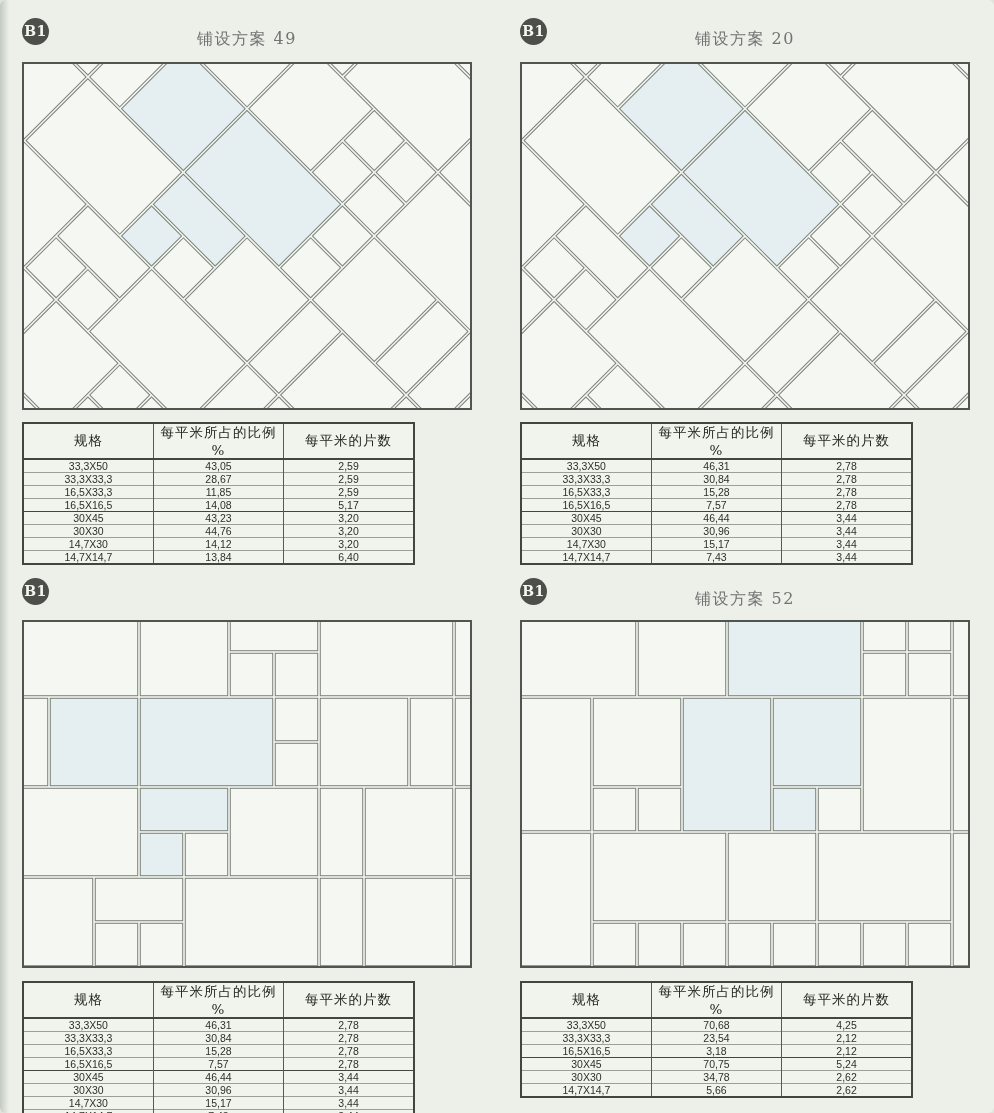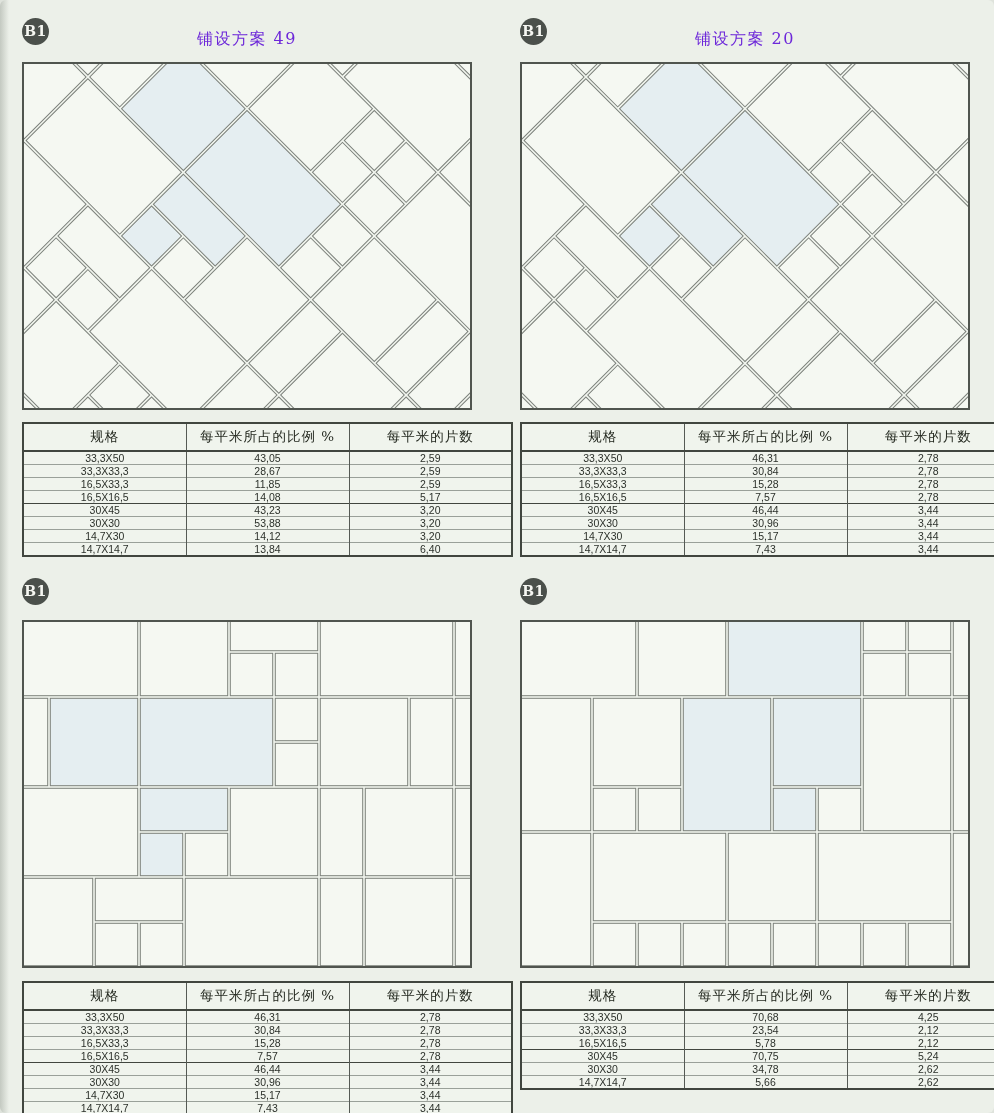"铺设方案 49" .title { color: #6d28d9 -> #737373 }
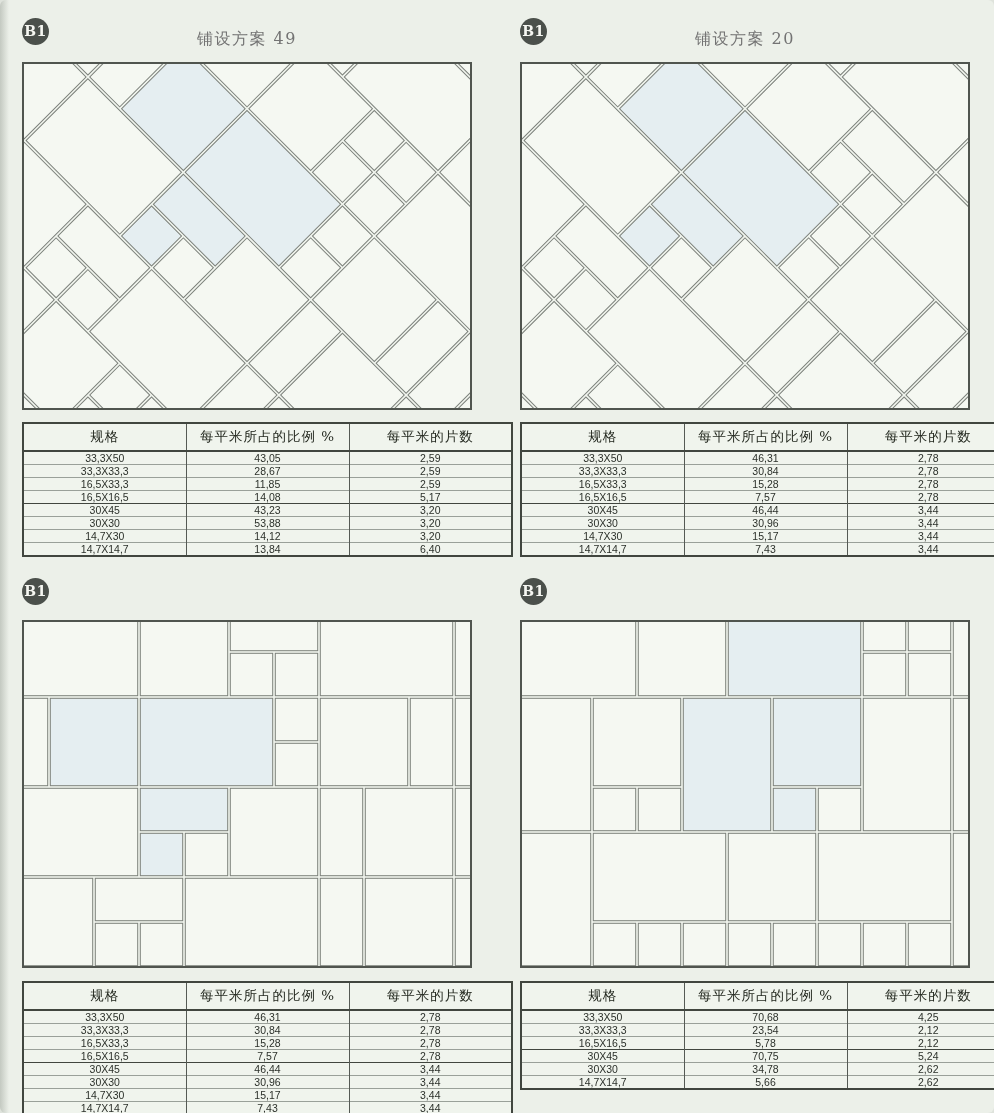"规格" table.spec { width: 491px -> 393px }
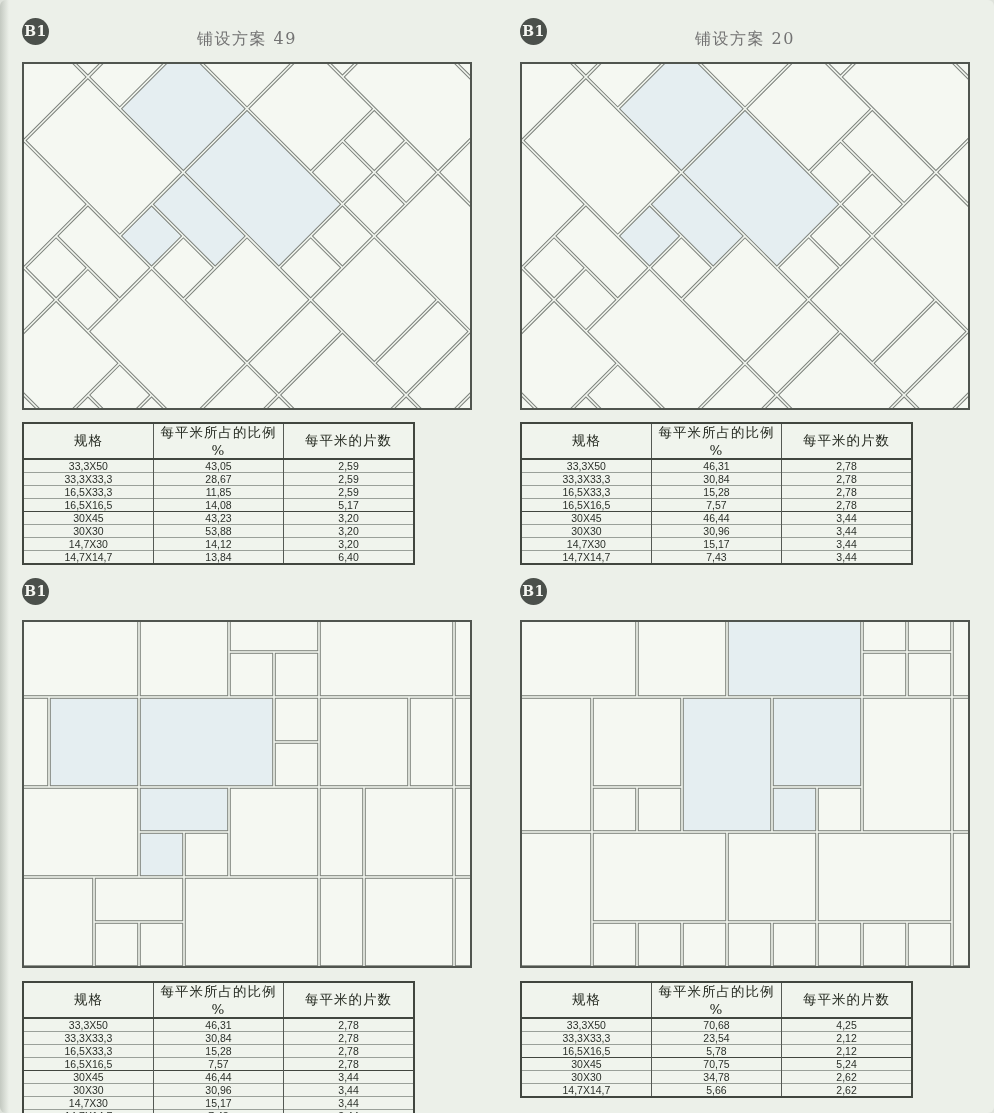"53,88" td { text: 53,88 -> 44,76 }
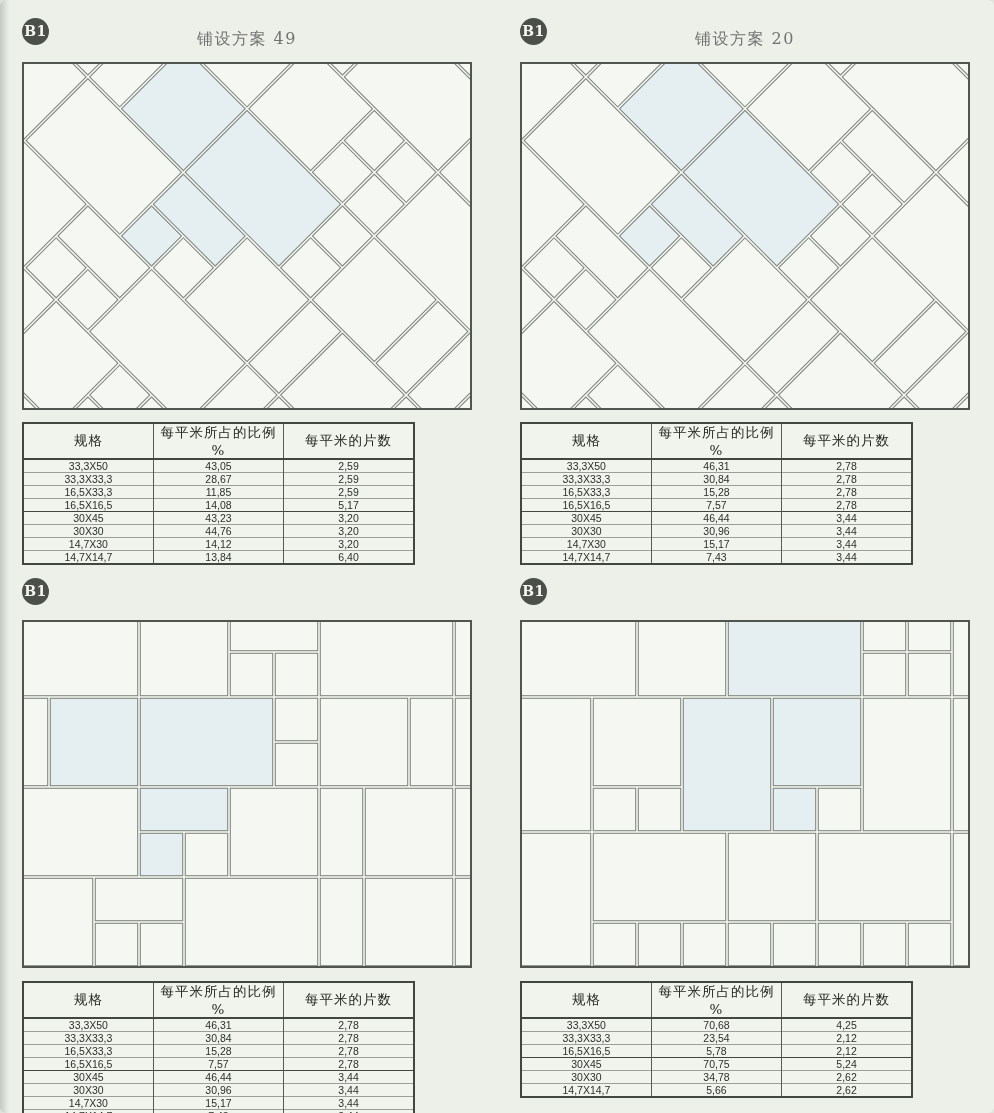"铺设方案 52" div.title { html: none -> <div>铺设方案 52</div> }
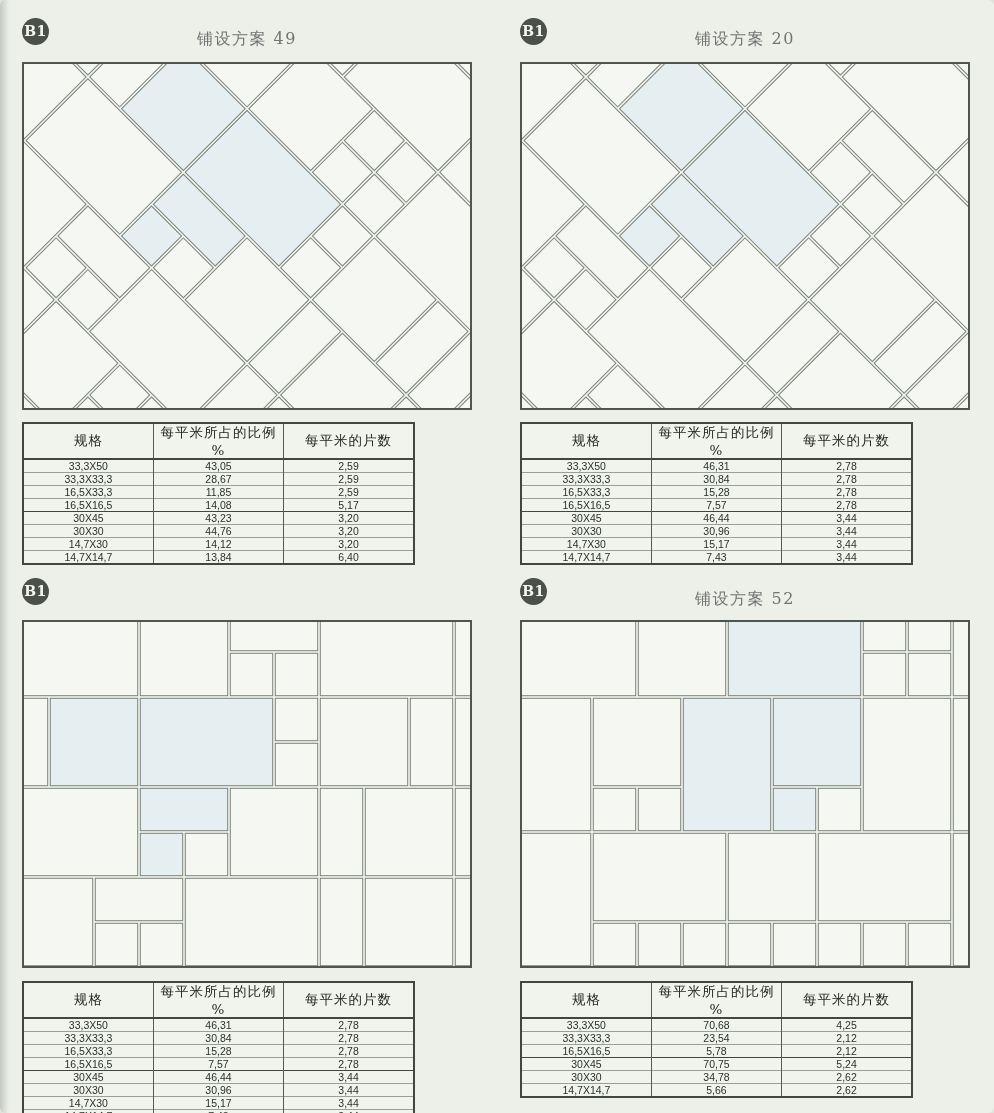"5,78" td { text: 5,78 -> 3,18 }
